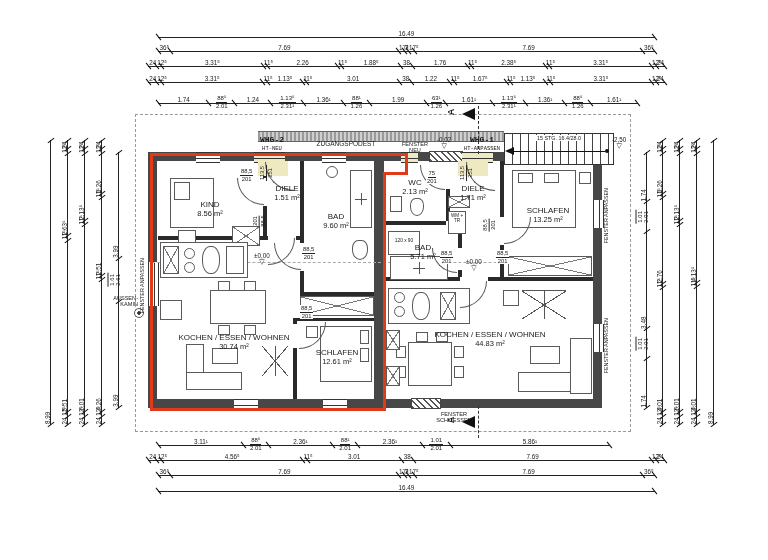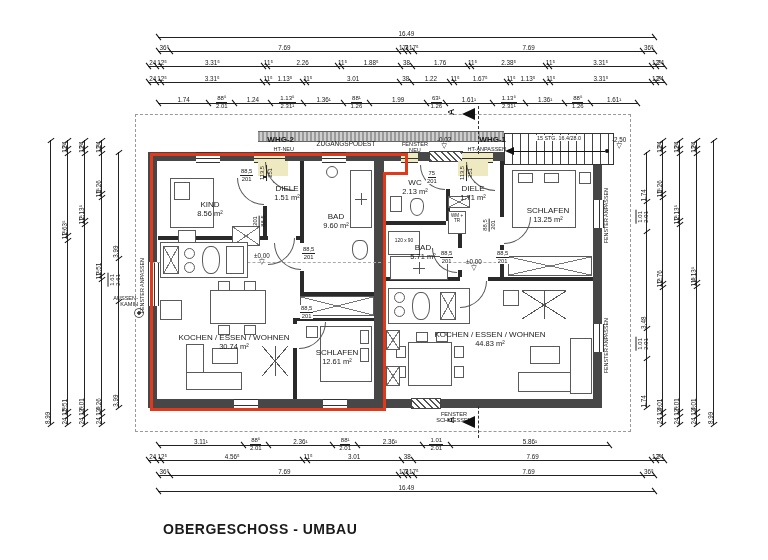"WHG-2" .unit-label { font-family: none -> Liberation Mono, monospace; text-align: right -> center }
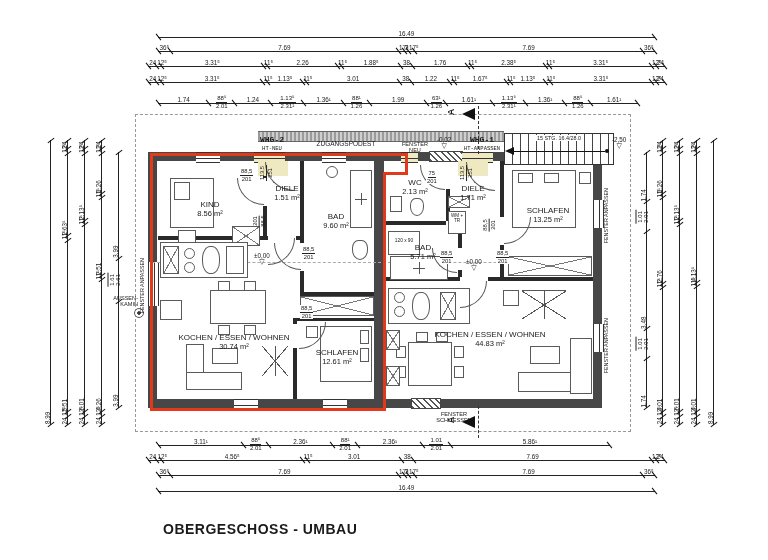"OBERGESCHOSS - UMBAU" div.drawtitle { html: <div>OBERGESCHOSS - UMBAU</div> -> none }
